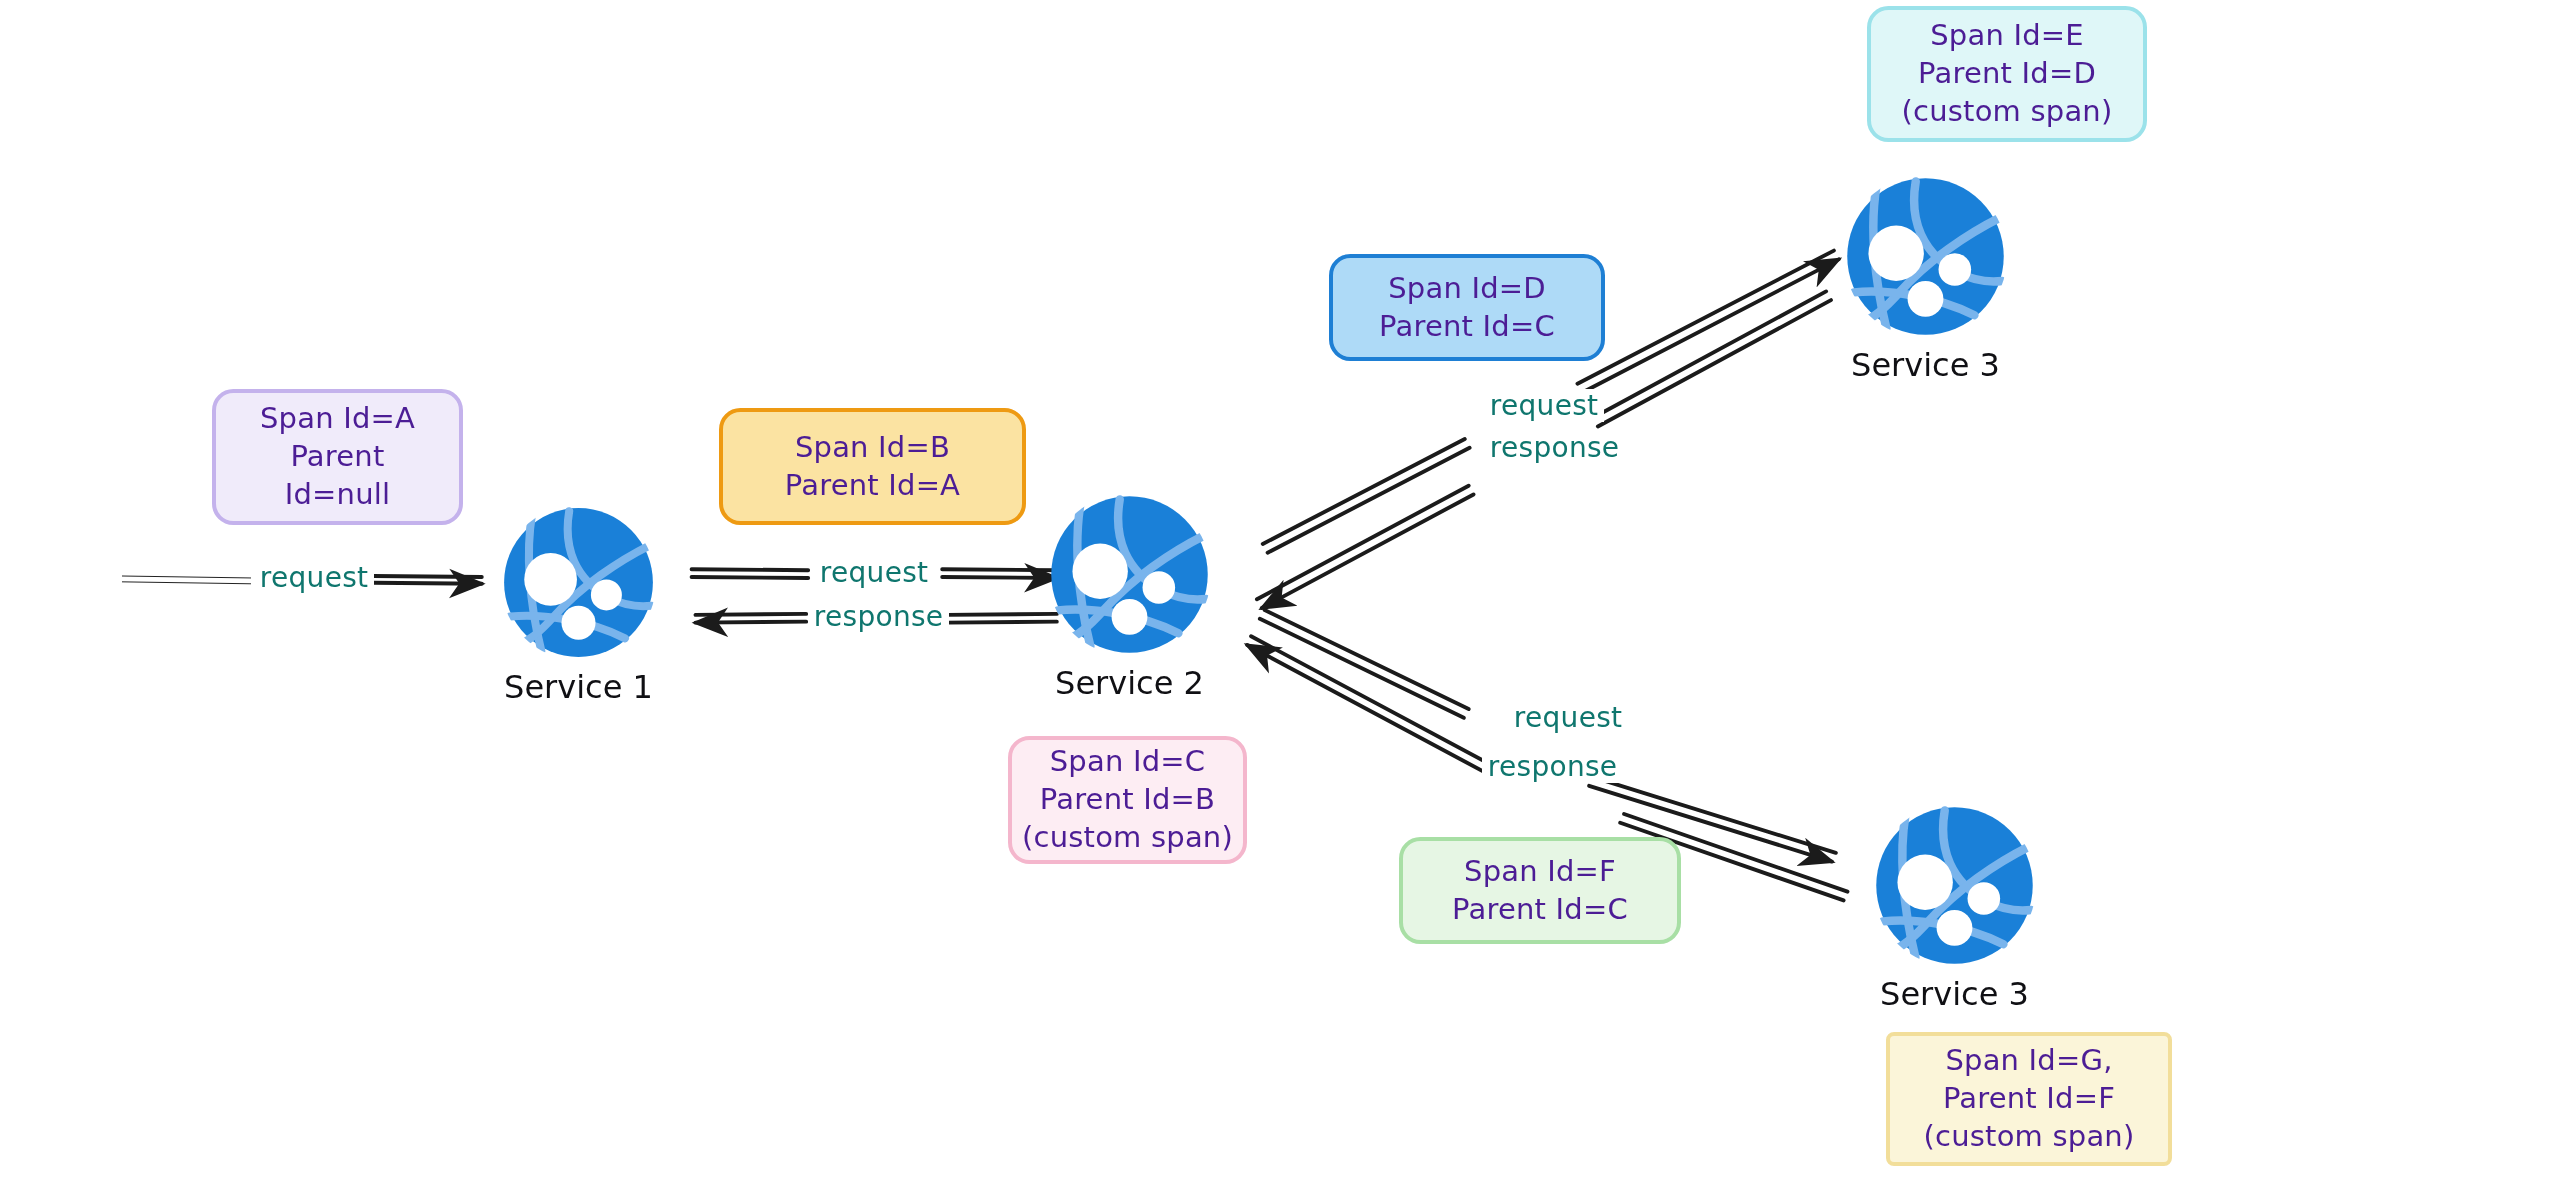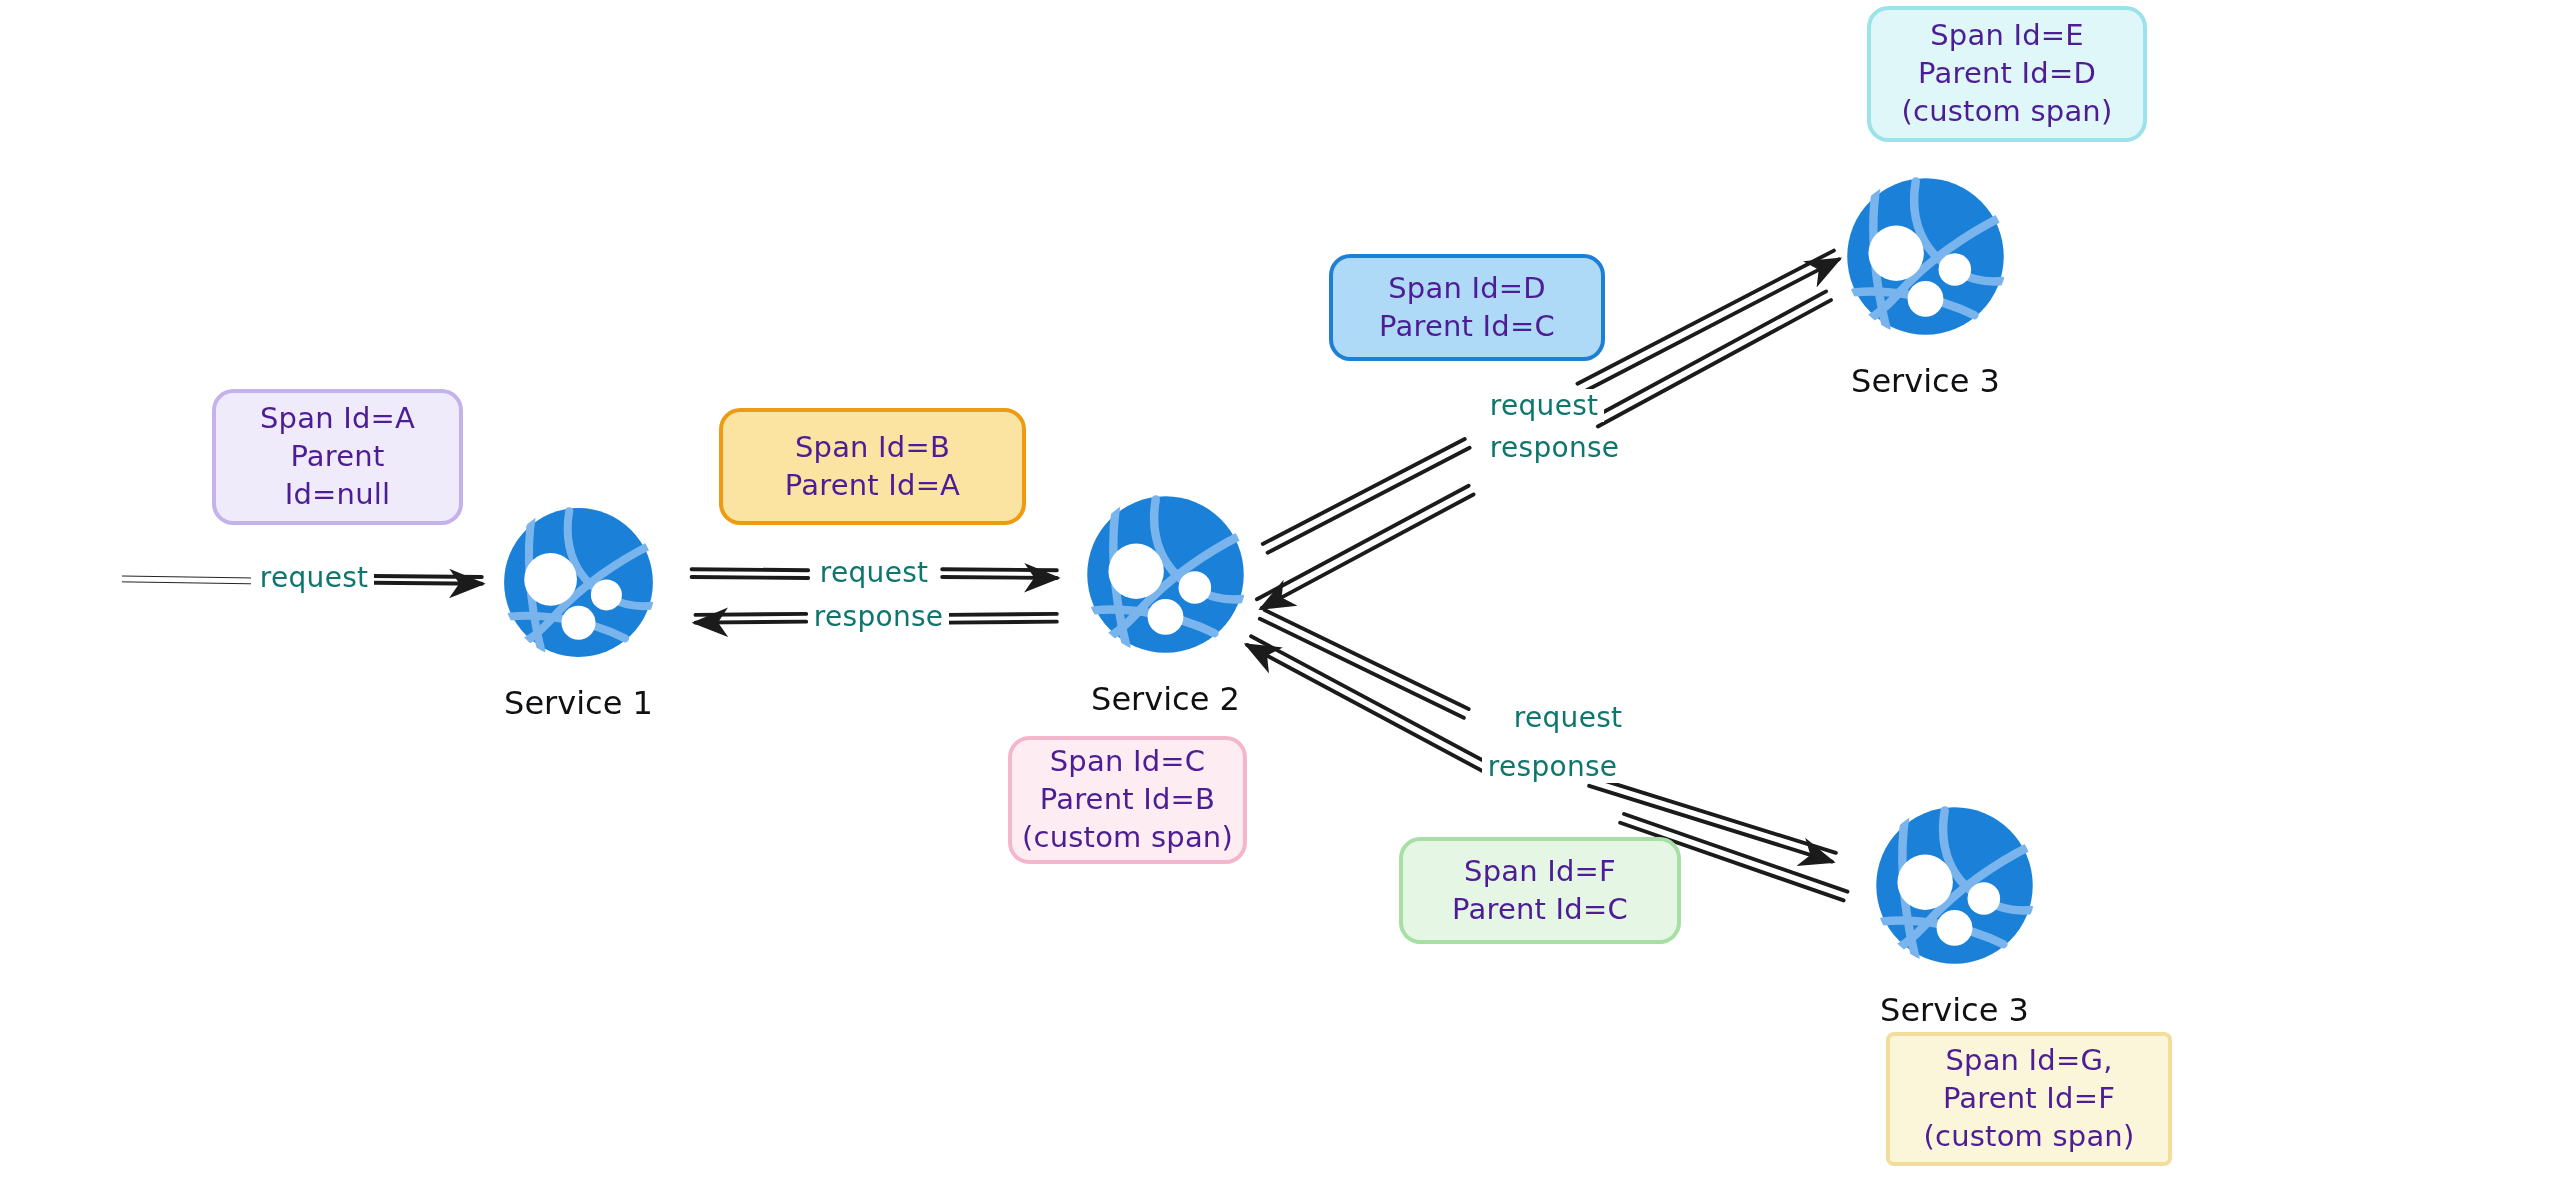"Service 3" .service-node { gap: 16px -> none }
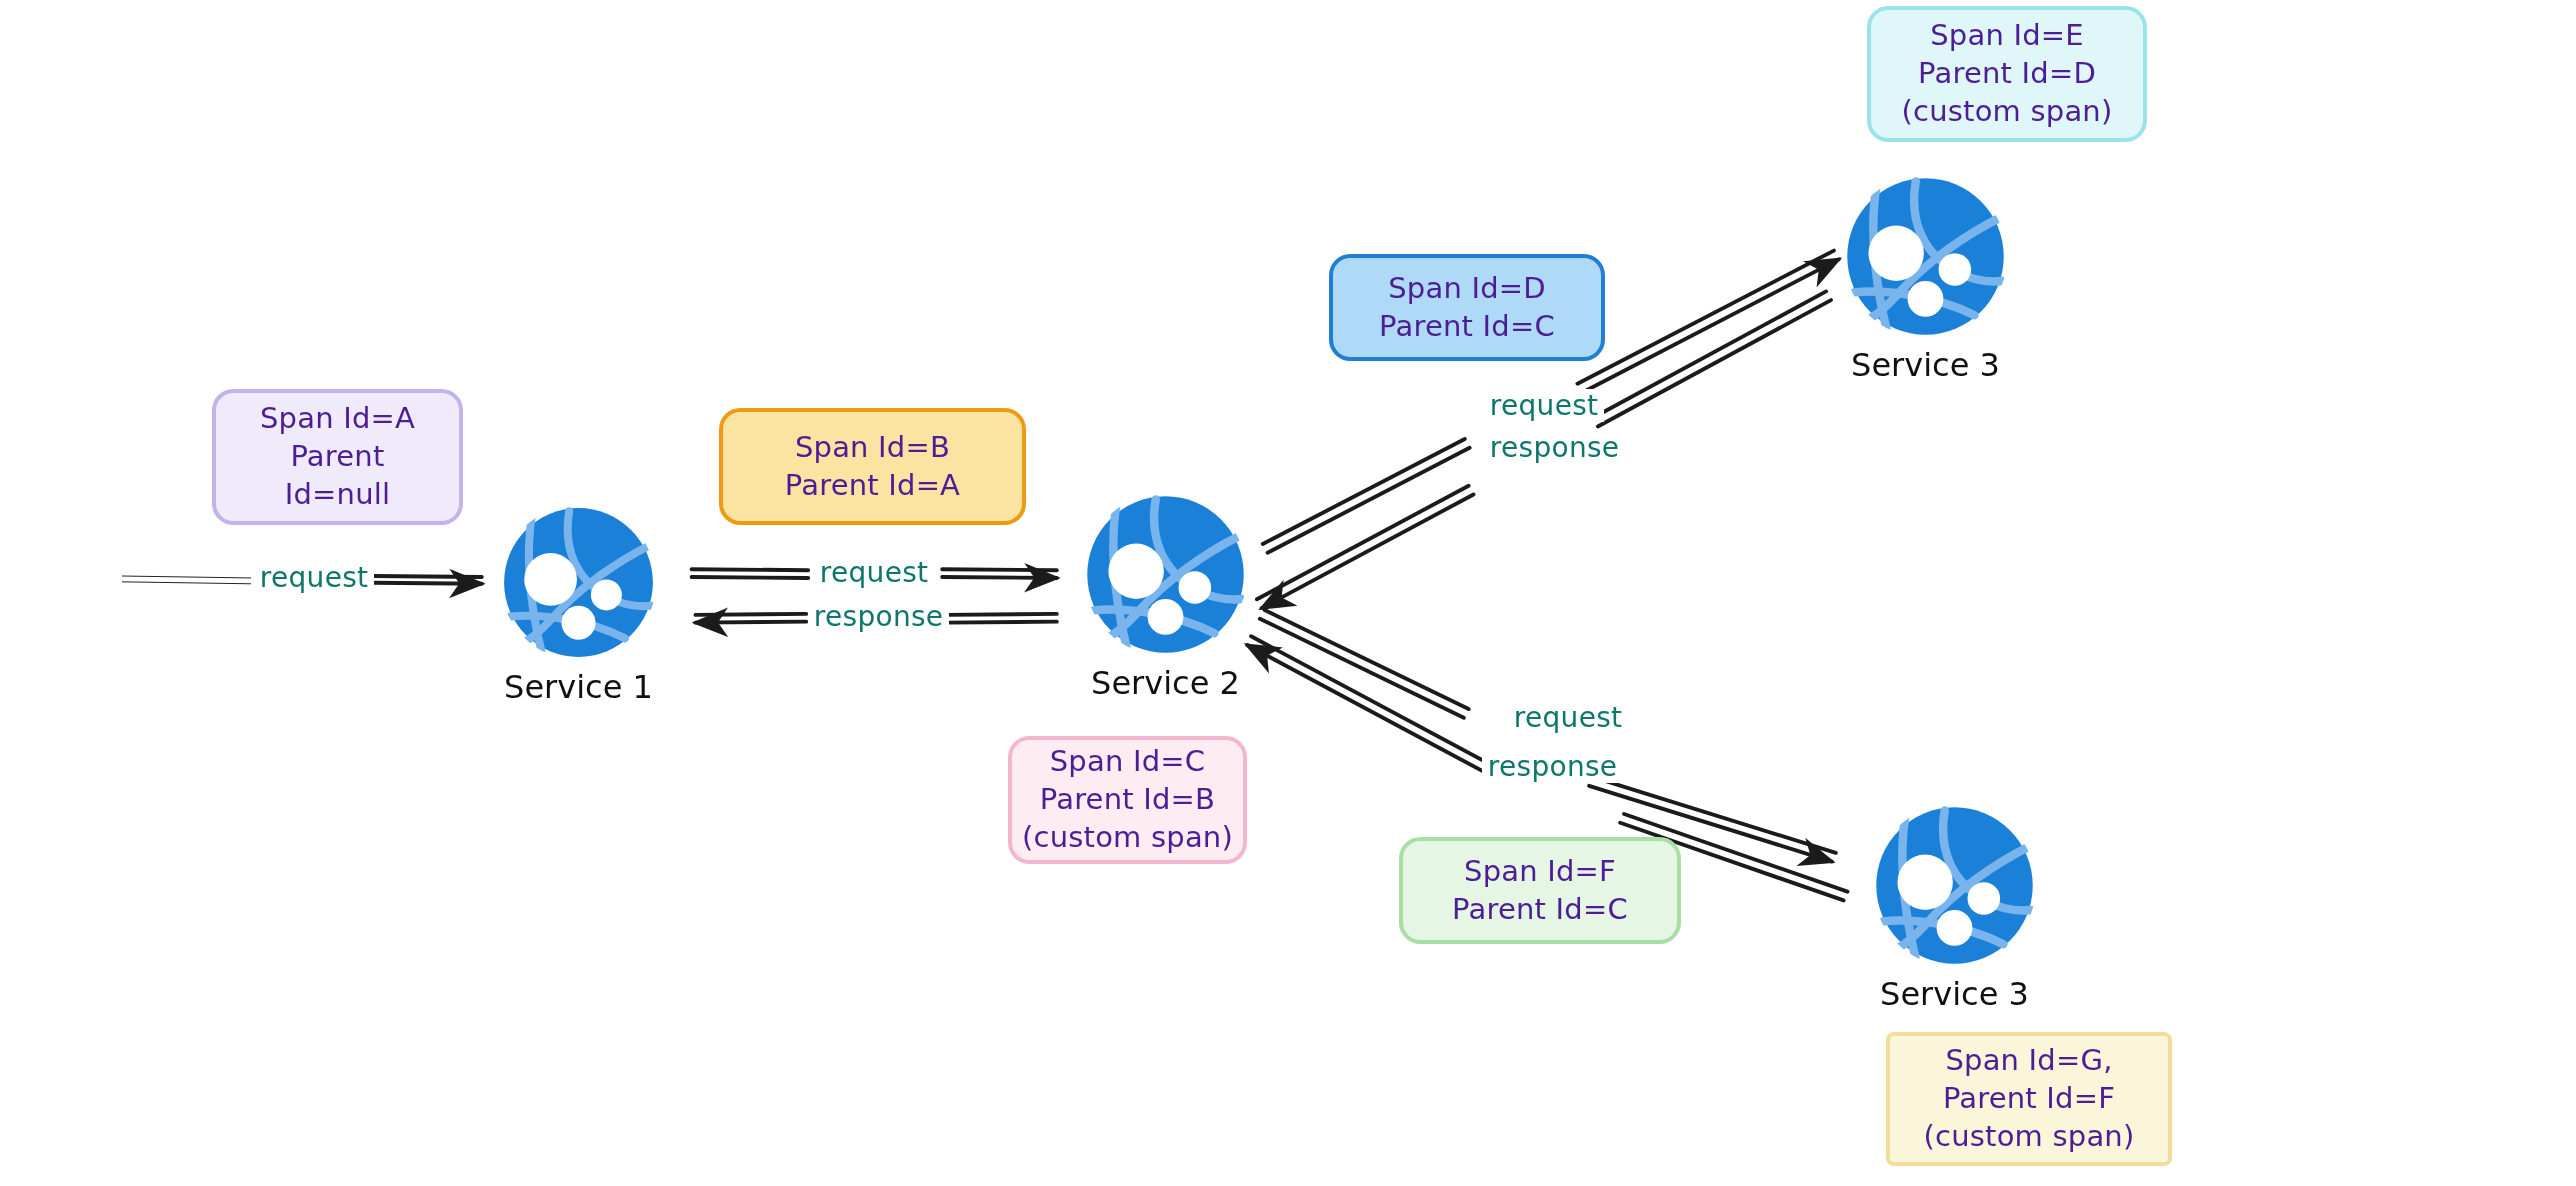"Service 2" div.service-node { left: 1084px -> 1048px }
